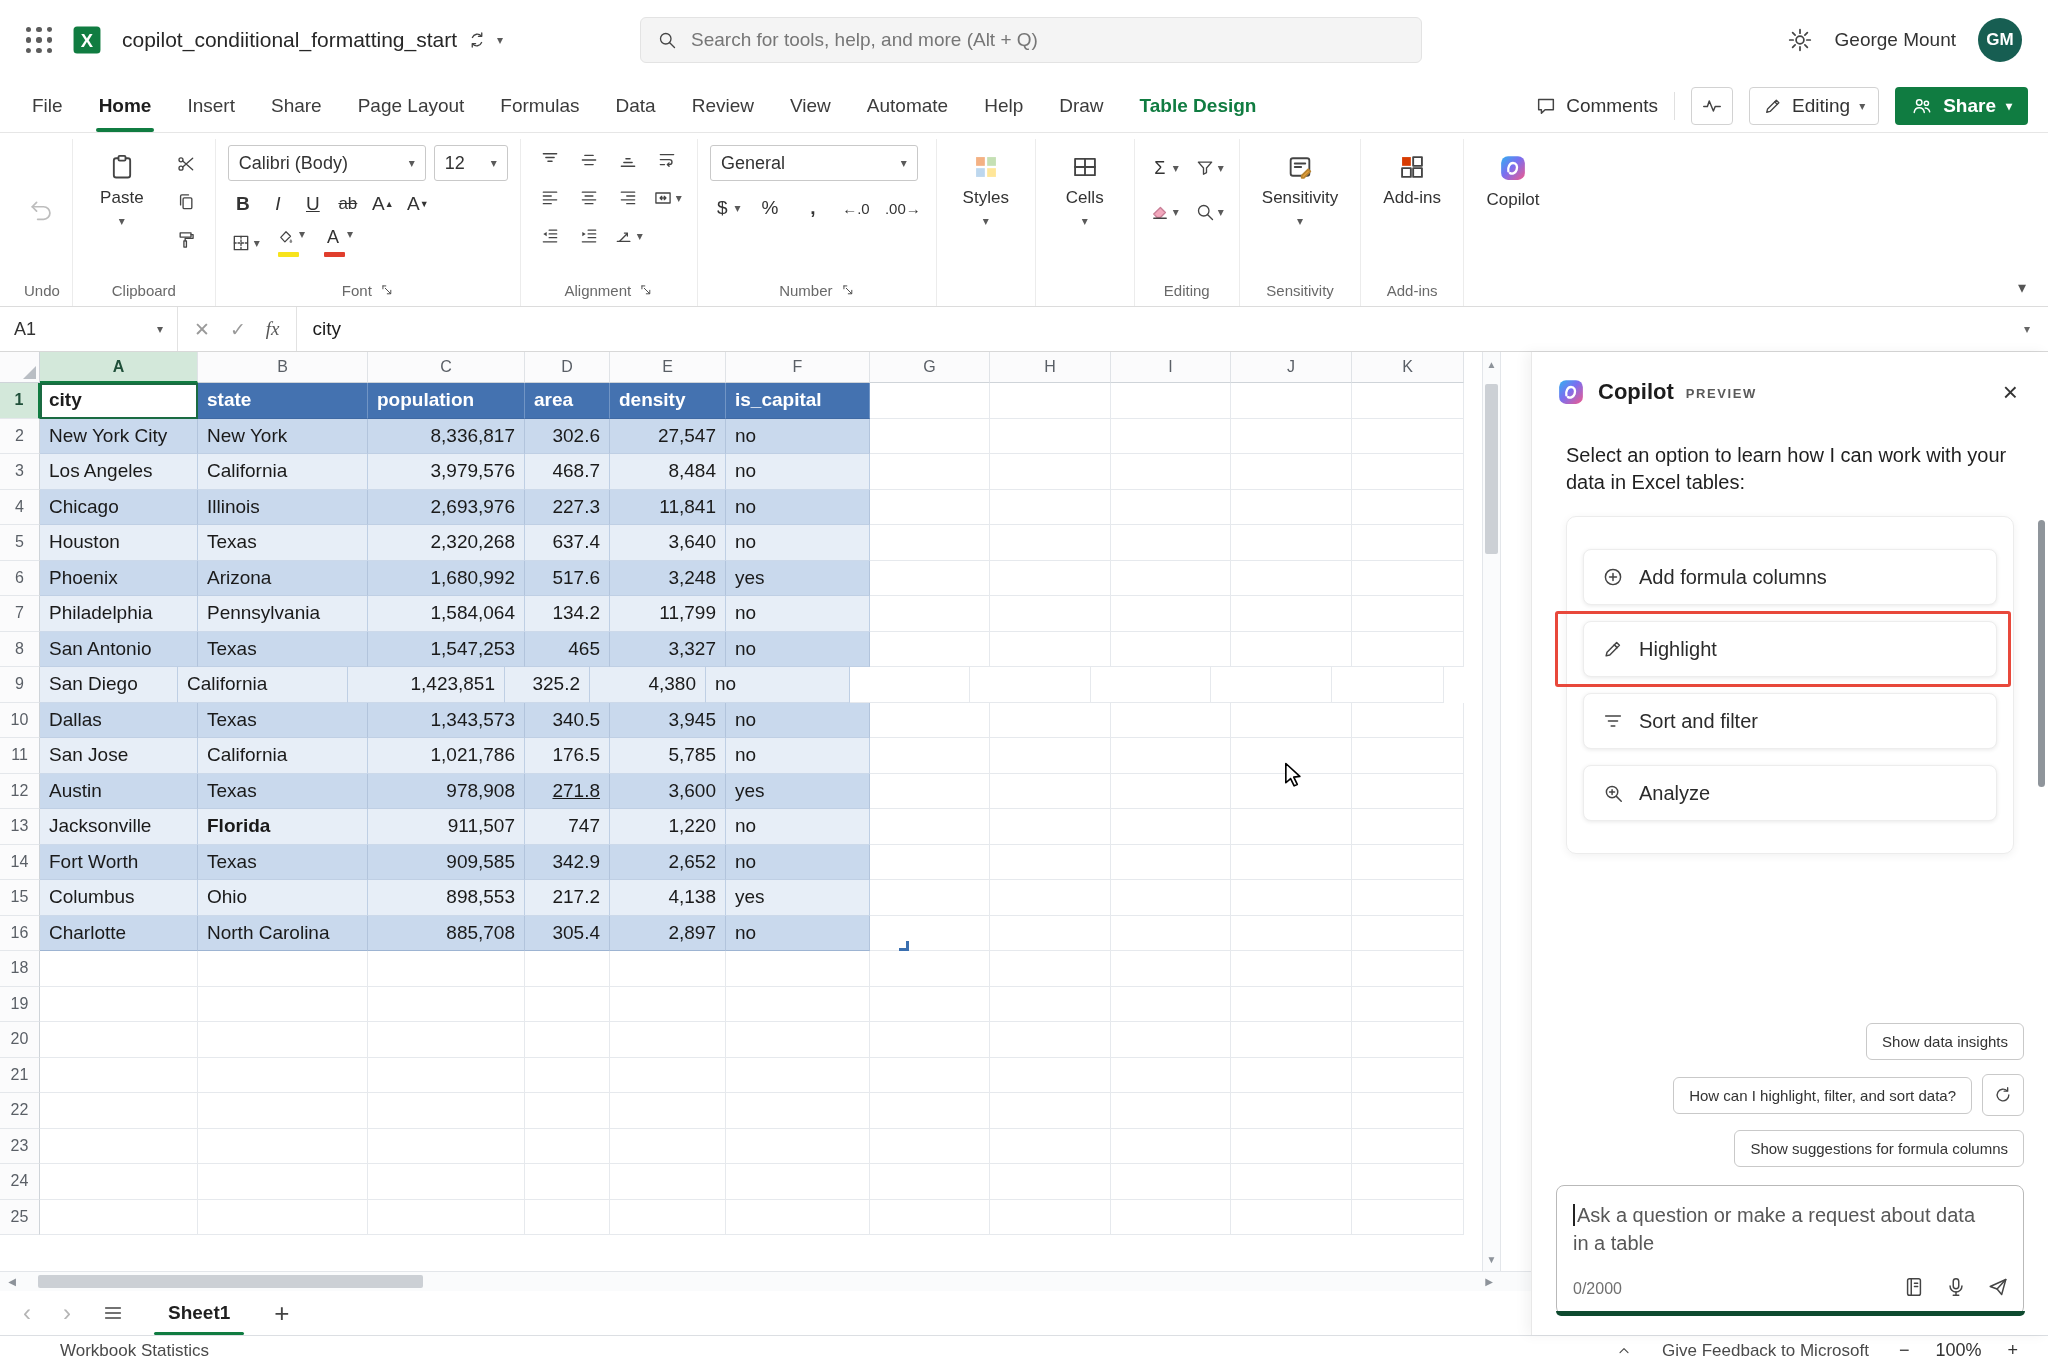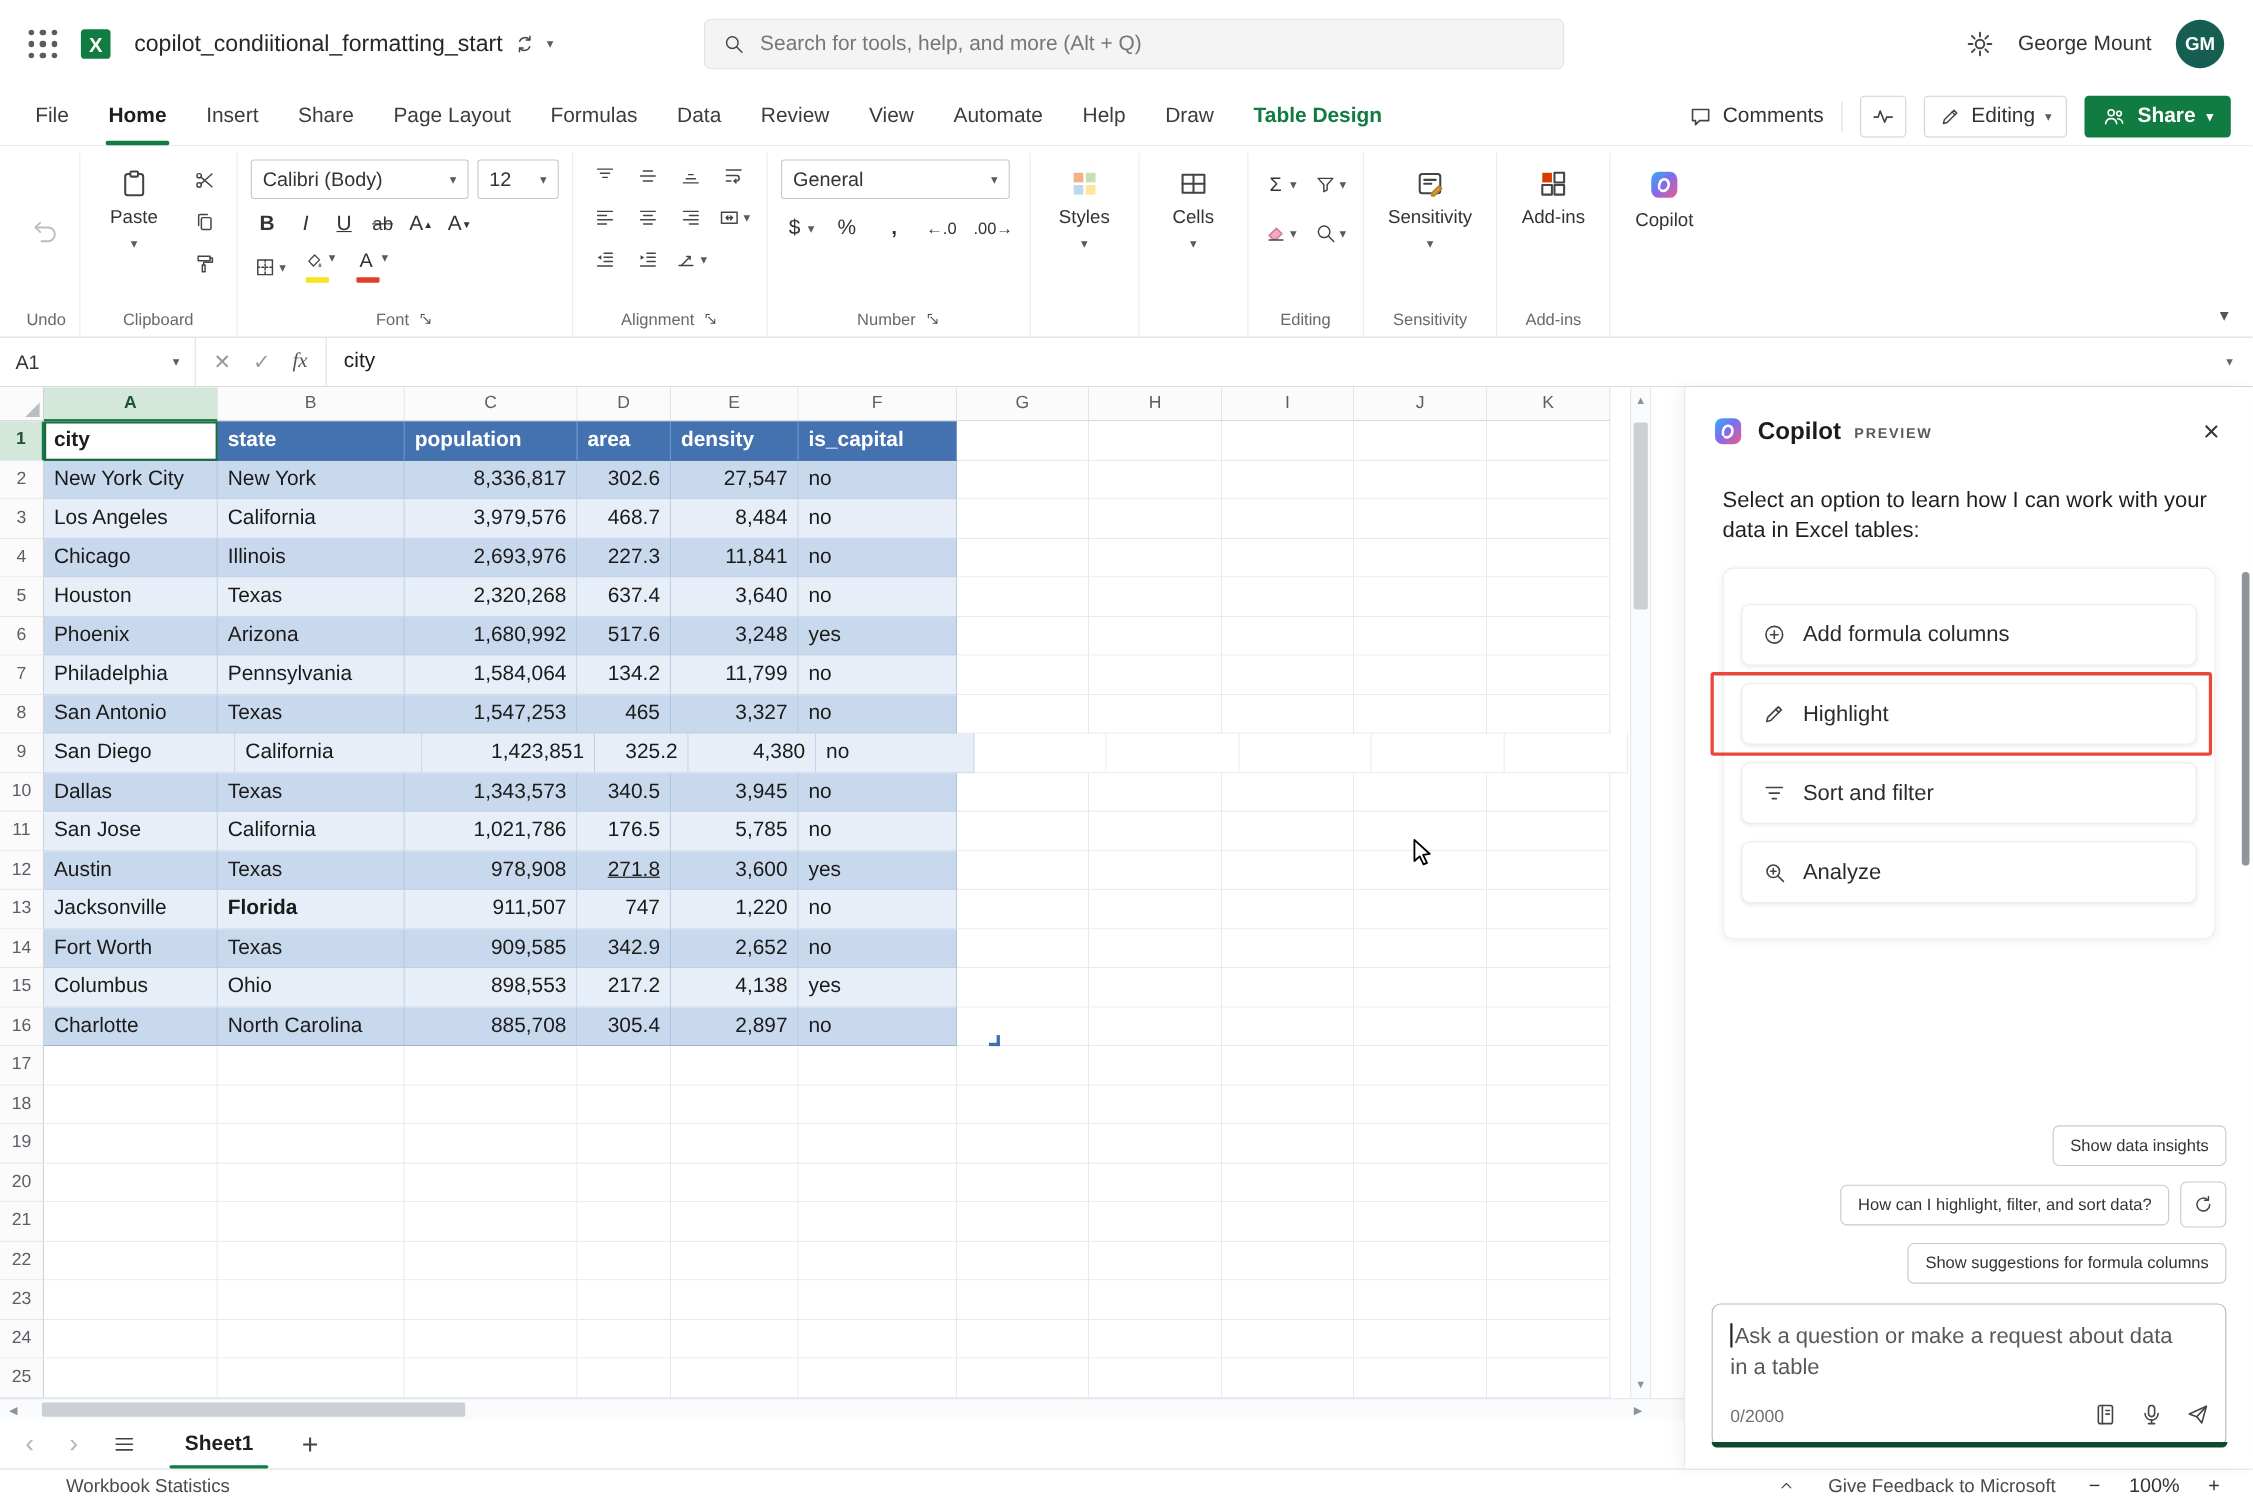"San Diego" div.c { width: 174px -> 138px }
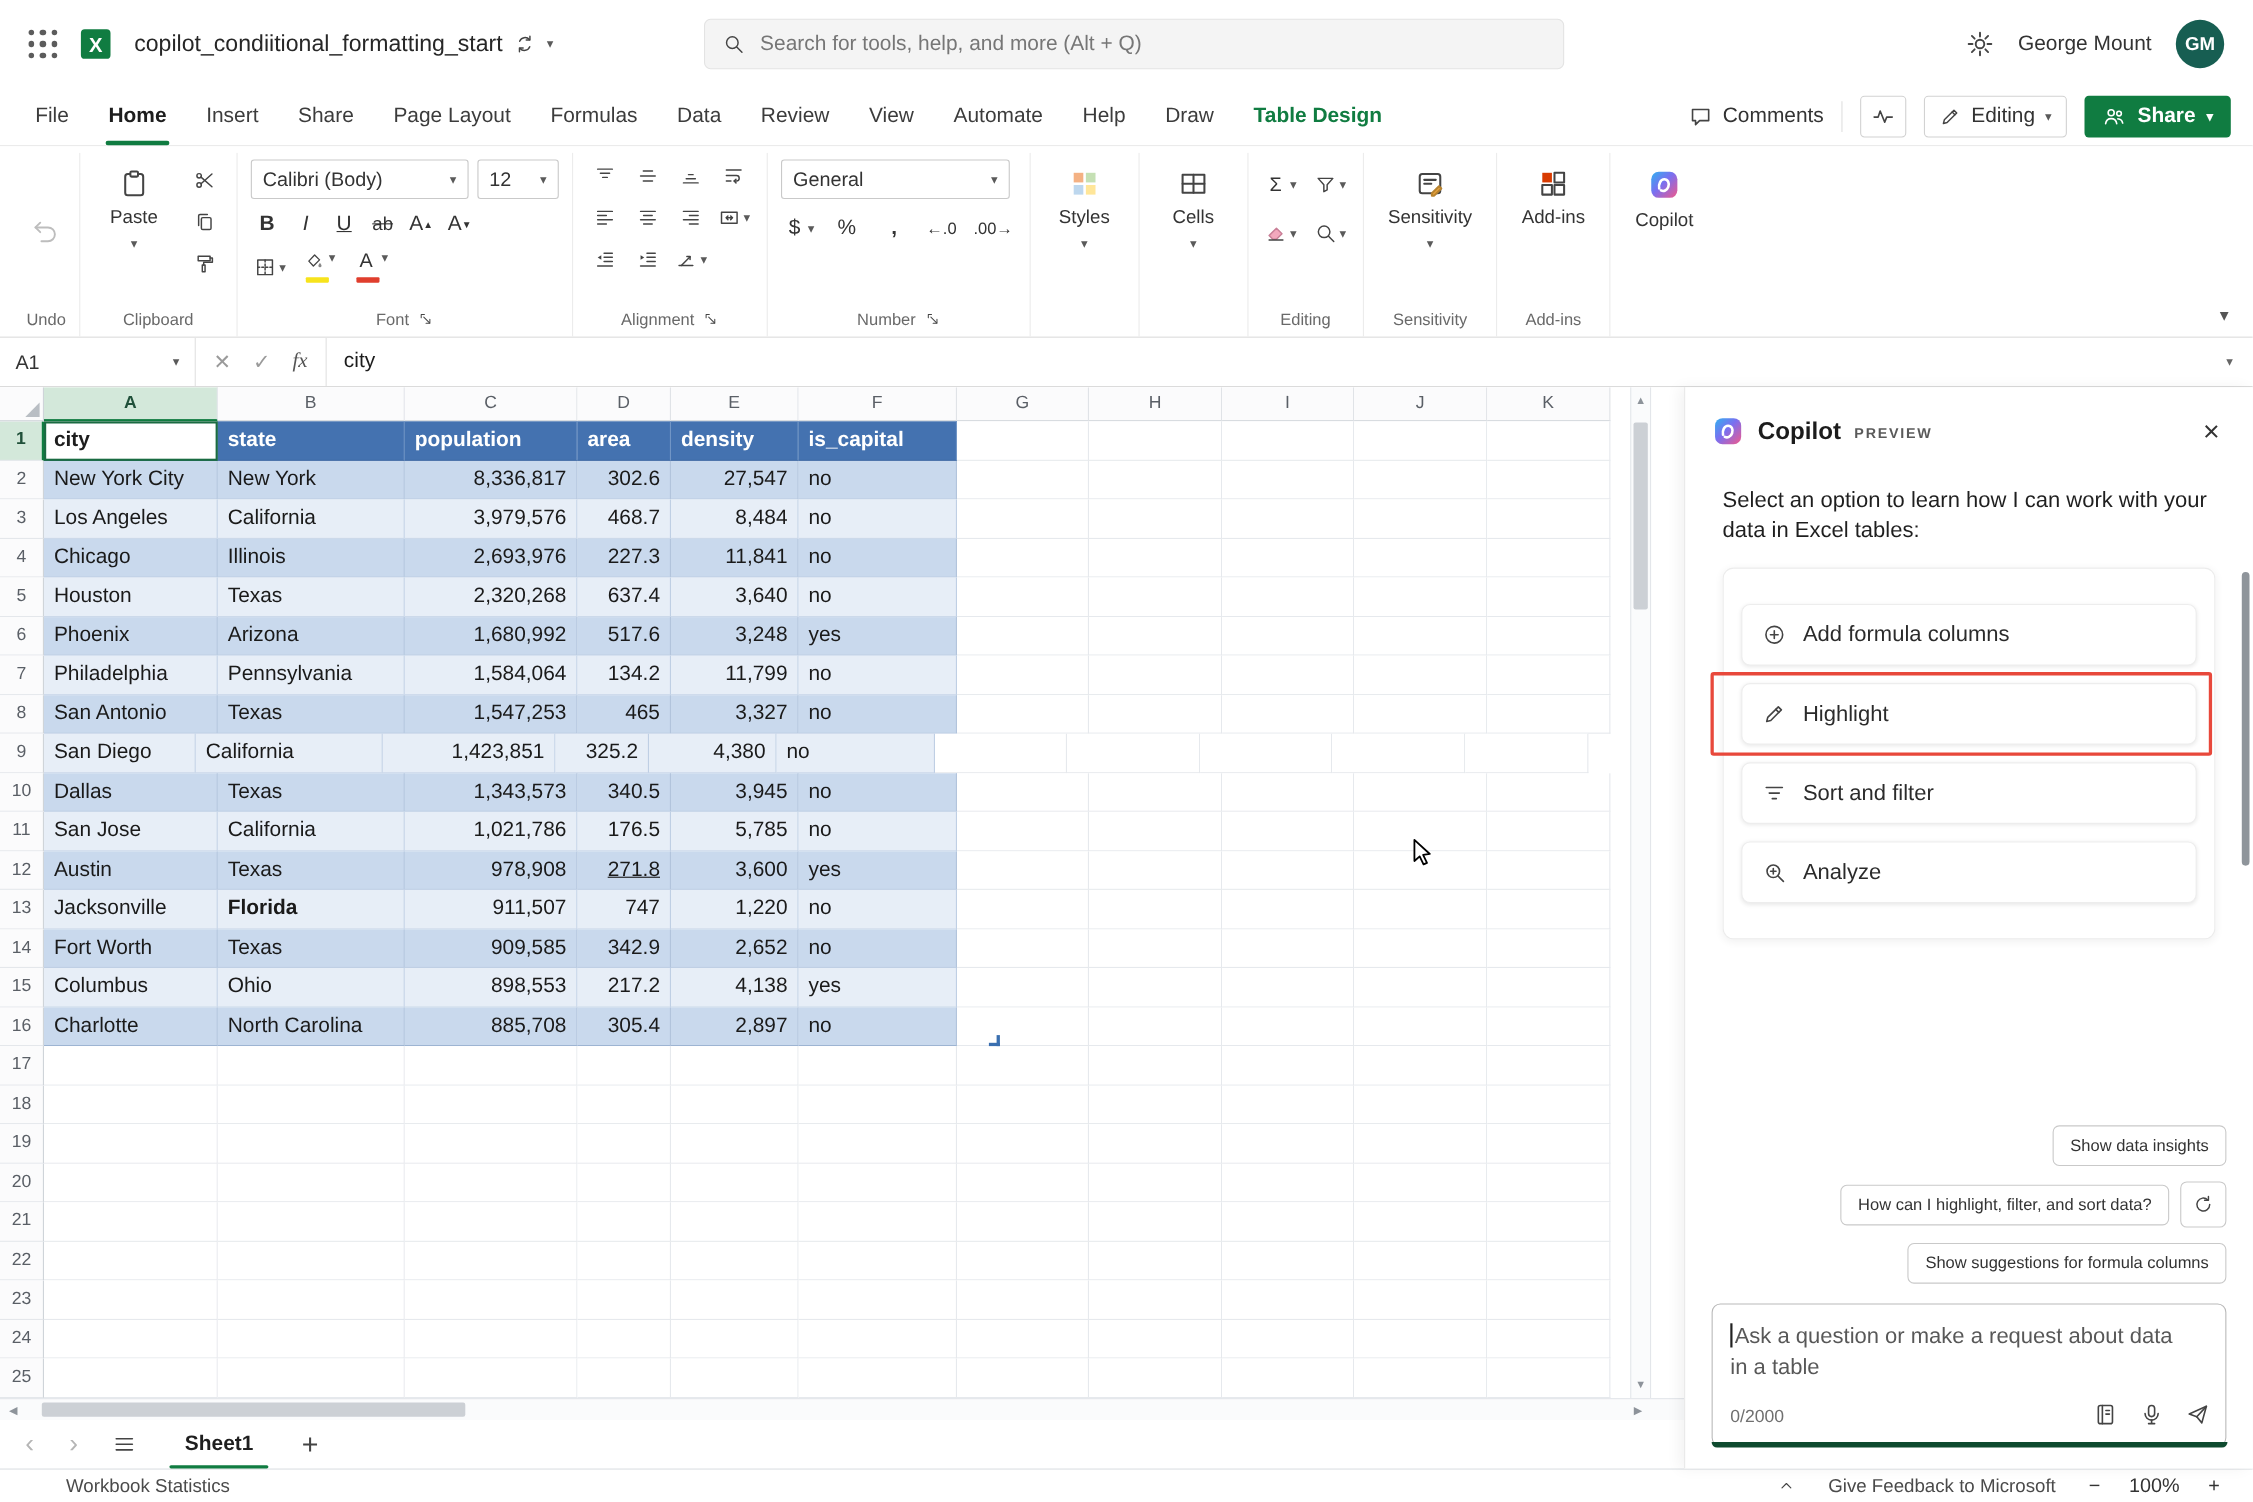"17" div.g-row { html: <div> <div>17</div> <div></div> <div></div> <div></div> <div></div> <div></div> <div></div> <div></div> <div></div> <div></div> <div></div> <div></div> </div> -> none }
